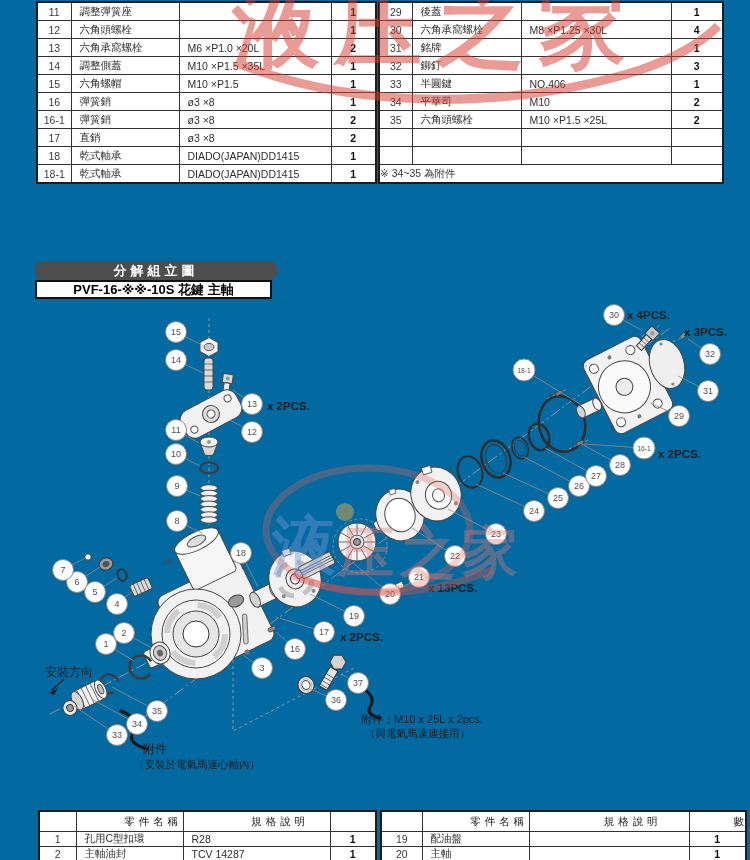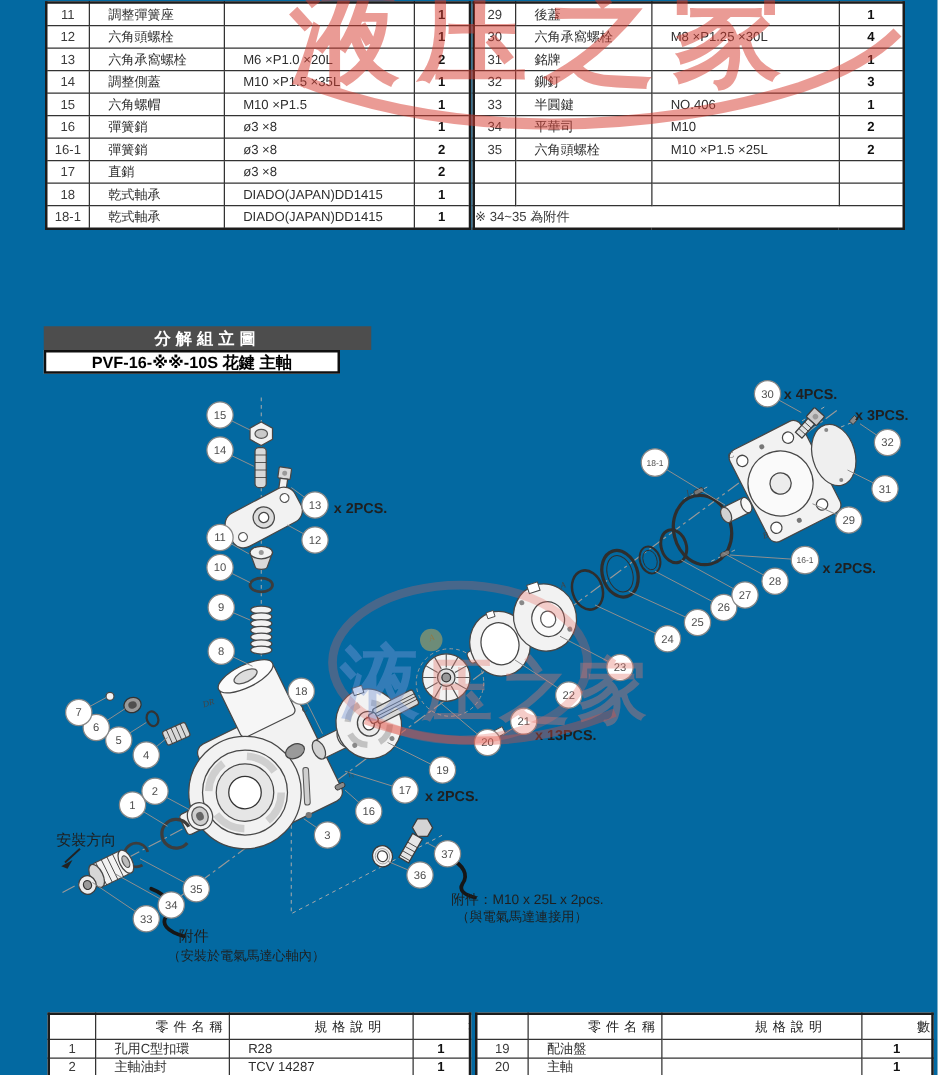"調整彈簧座" td:nth-child(2),td:nth-child(3) { padding-left: 15px -> 8px }
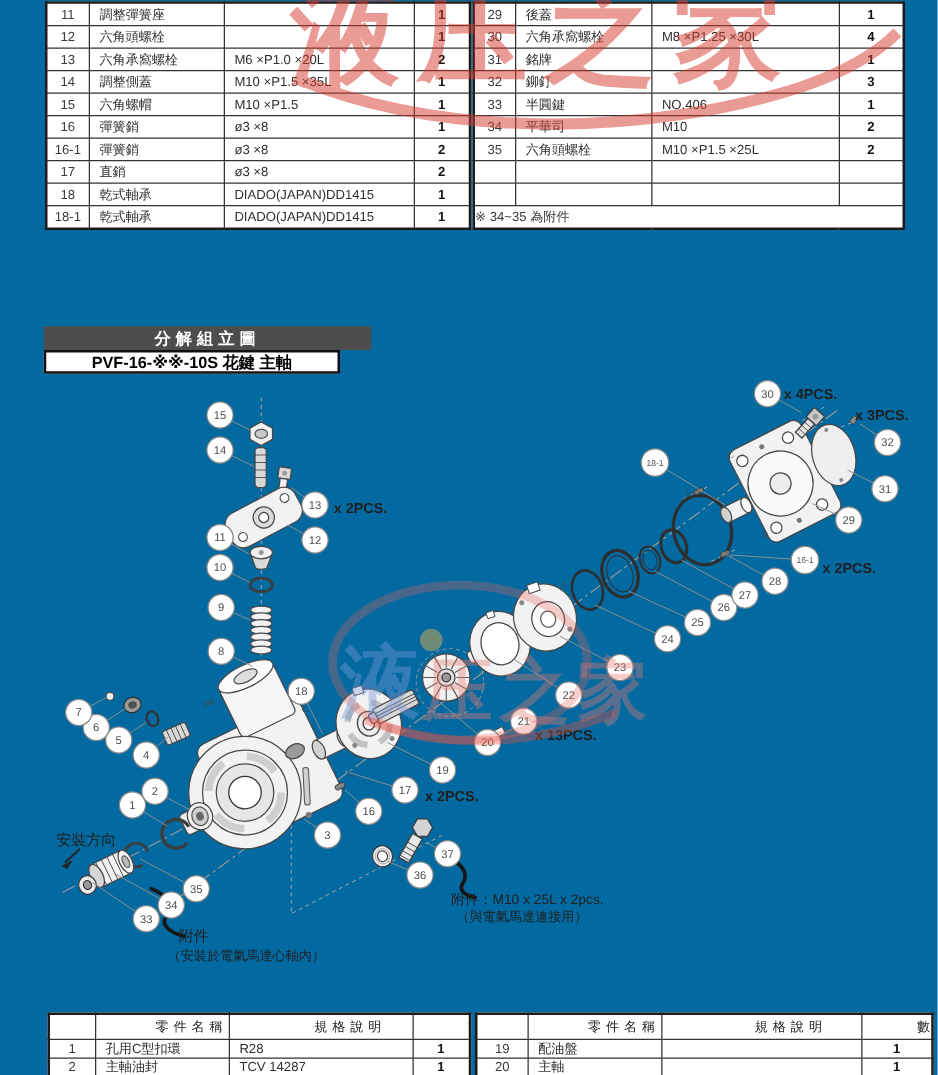"分解組立圖" #dt-bar { border-radius: none -> 8px; width: 262px -> 242px }
